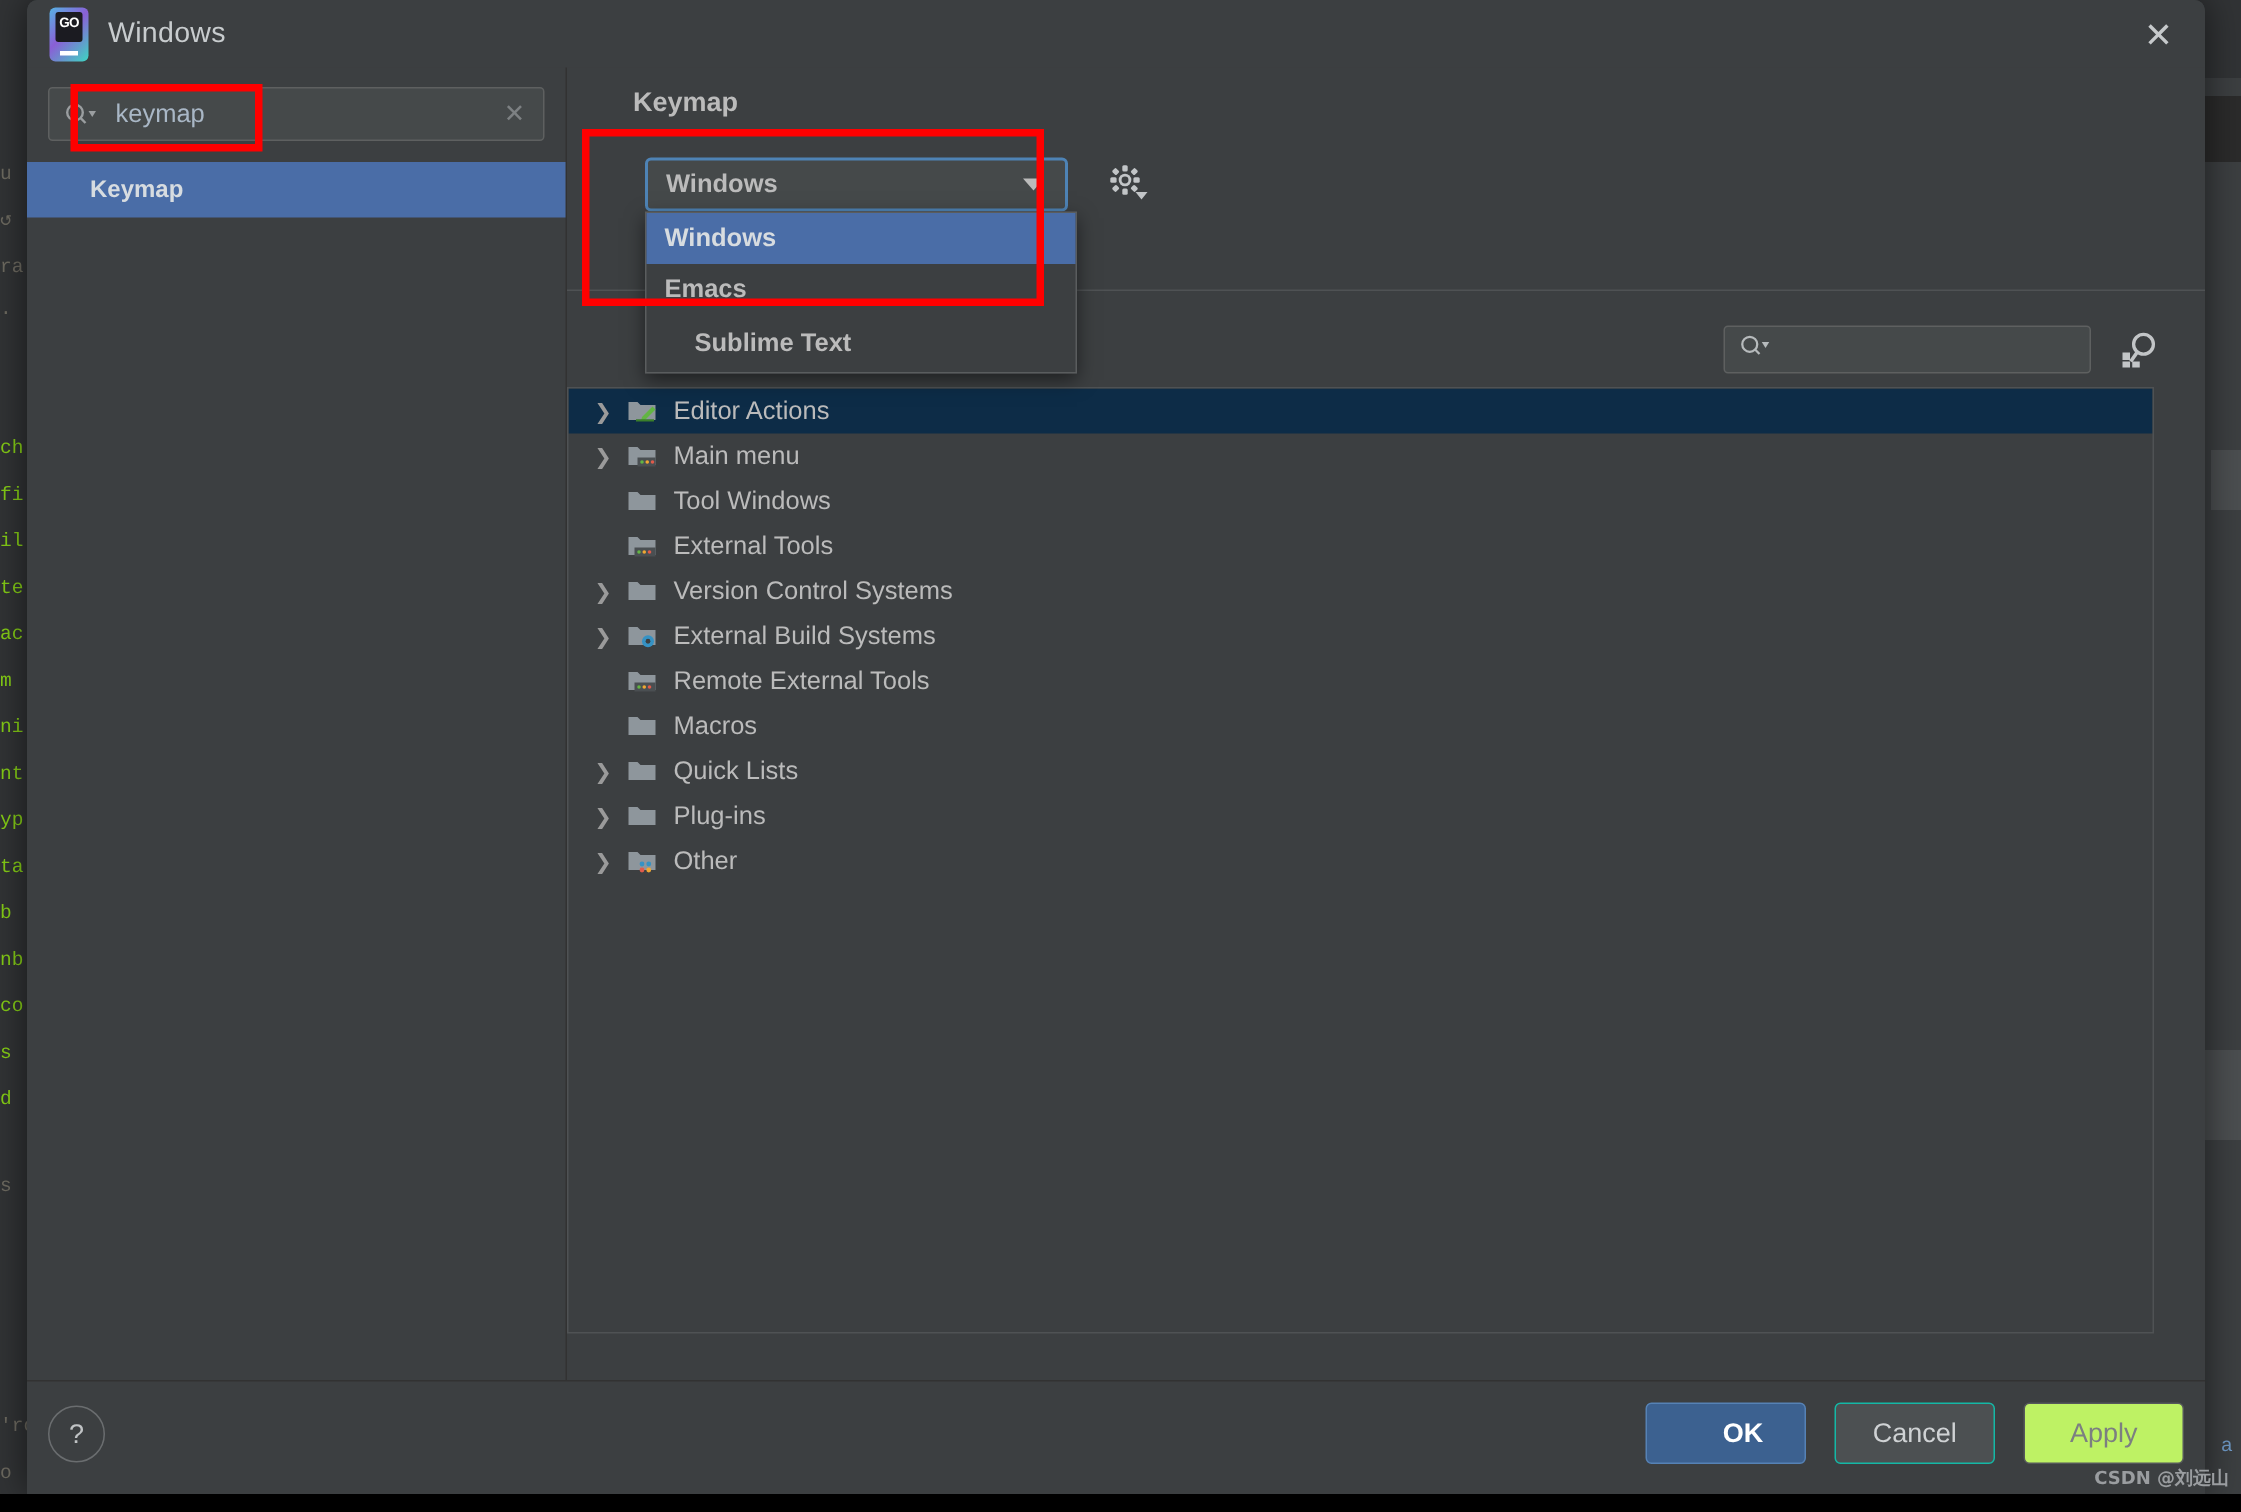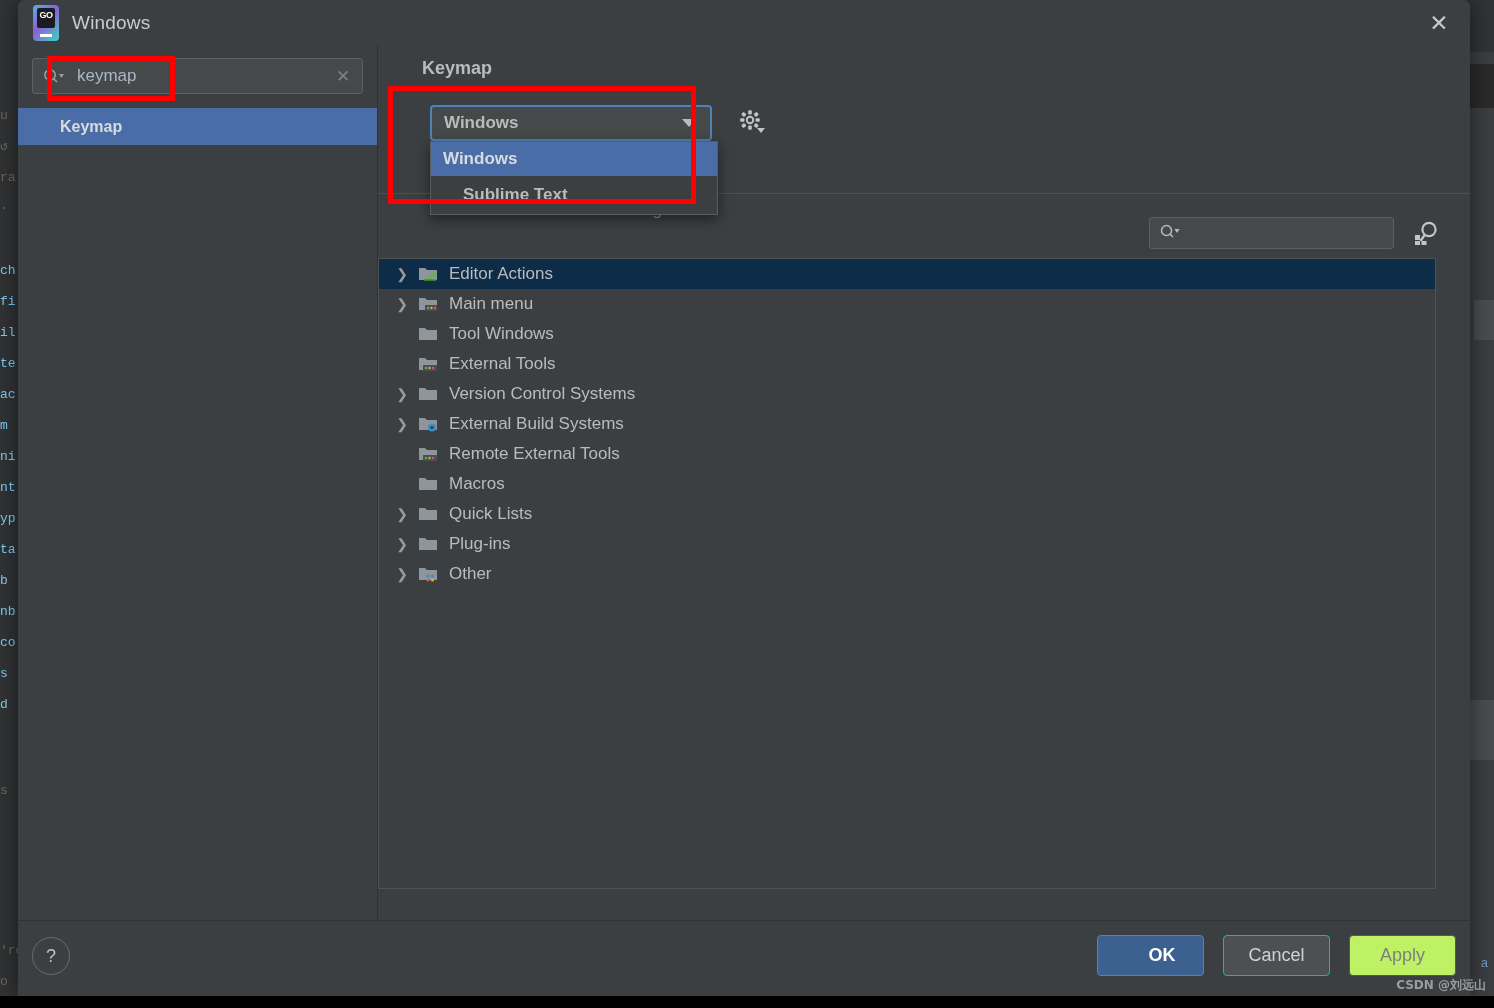"Emacs" div.dd-item { html: none -> <div> <span>Emacs</span> </div> }
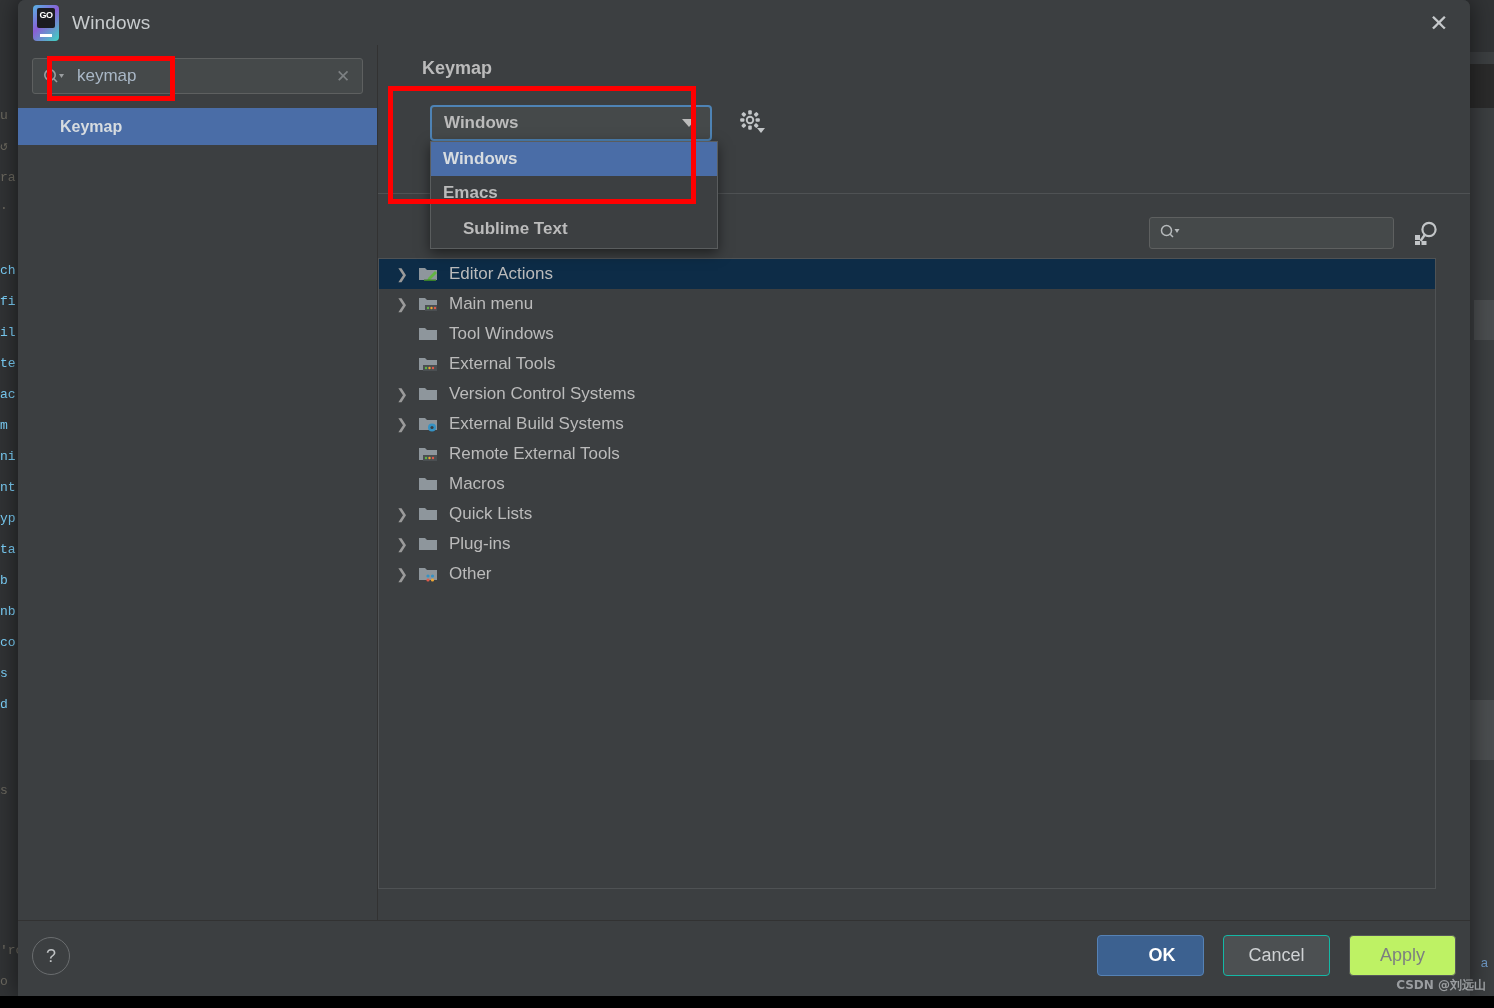"ch" .bg-editor-text.warm { color: #7dd3fc -> #84cc16; margin-top: none -> 28px }
